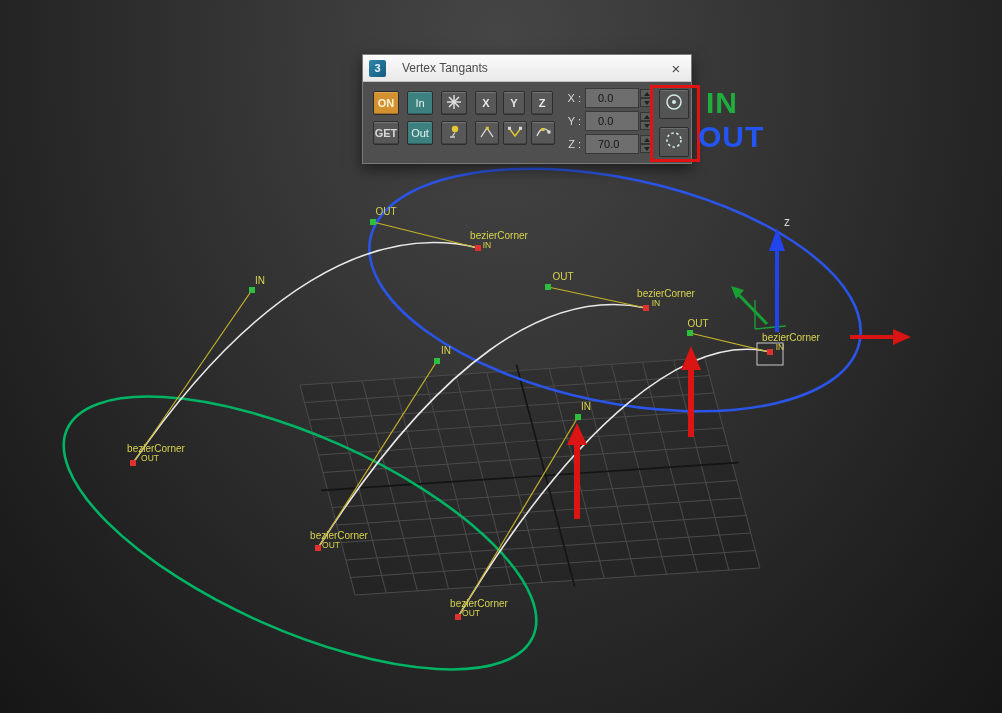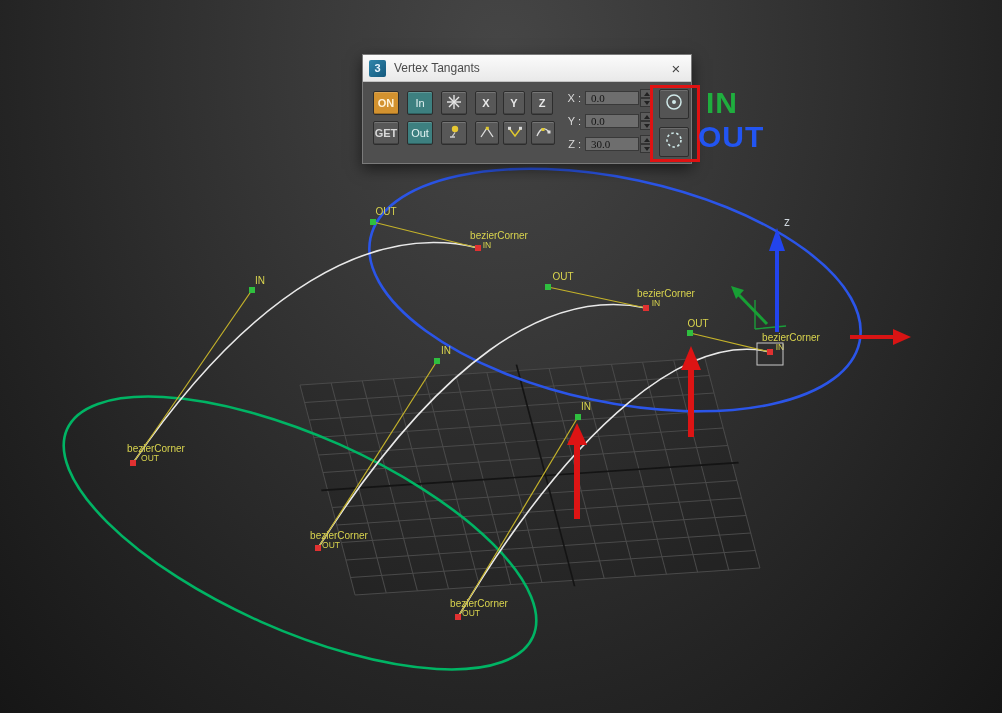"Vertex Tangants" .title-text { margin-left: 8px -> 16px }
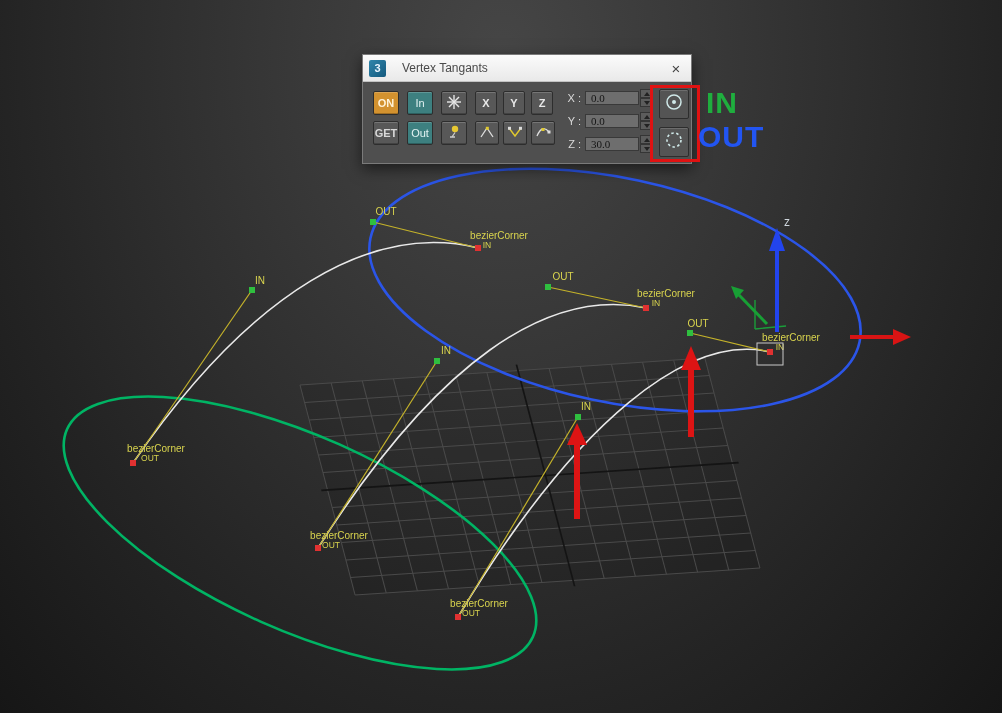"0.0" .spin-field { font-family: Liberation Serif, serif -> none; height: 14px -> 20px; padding-left: 5px -> 12px }
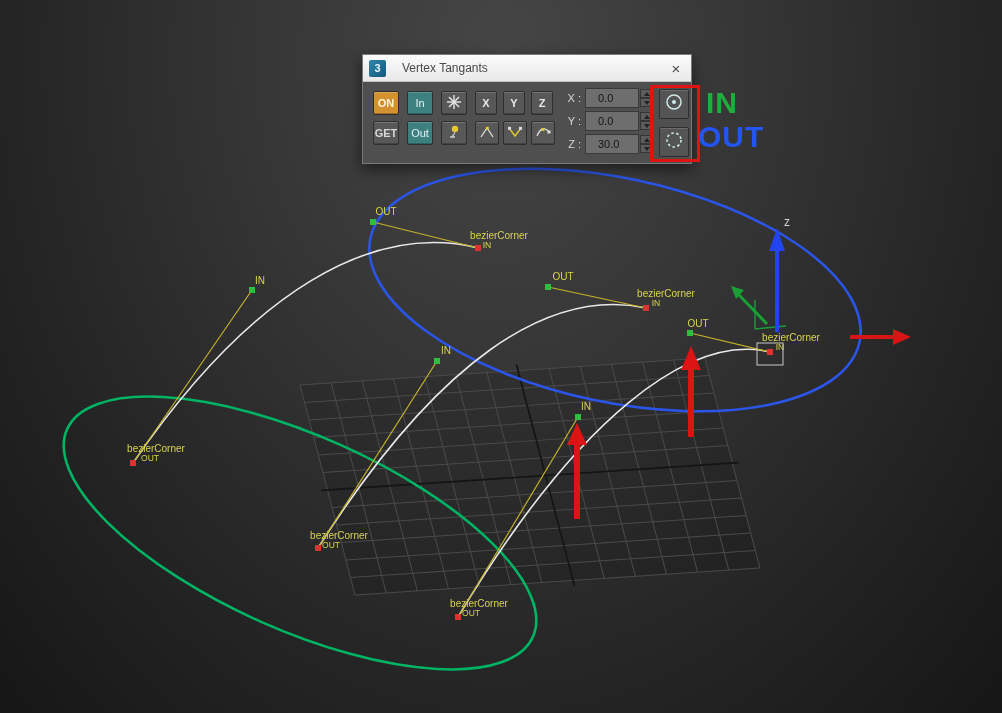"30.0" span { text: 30.0 -> 70.0 }
